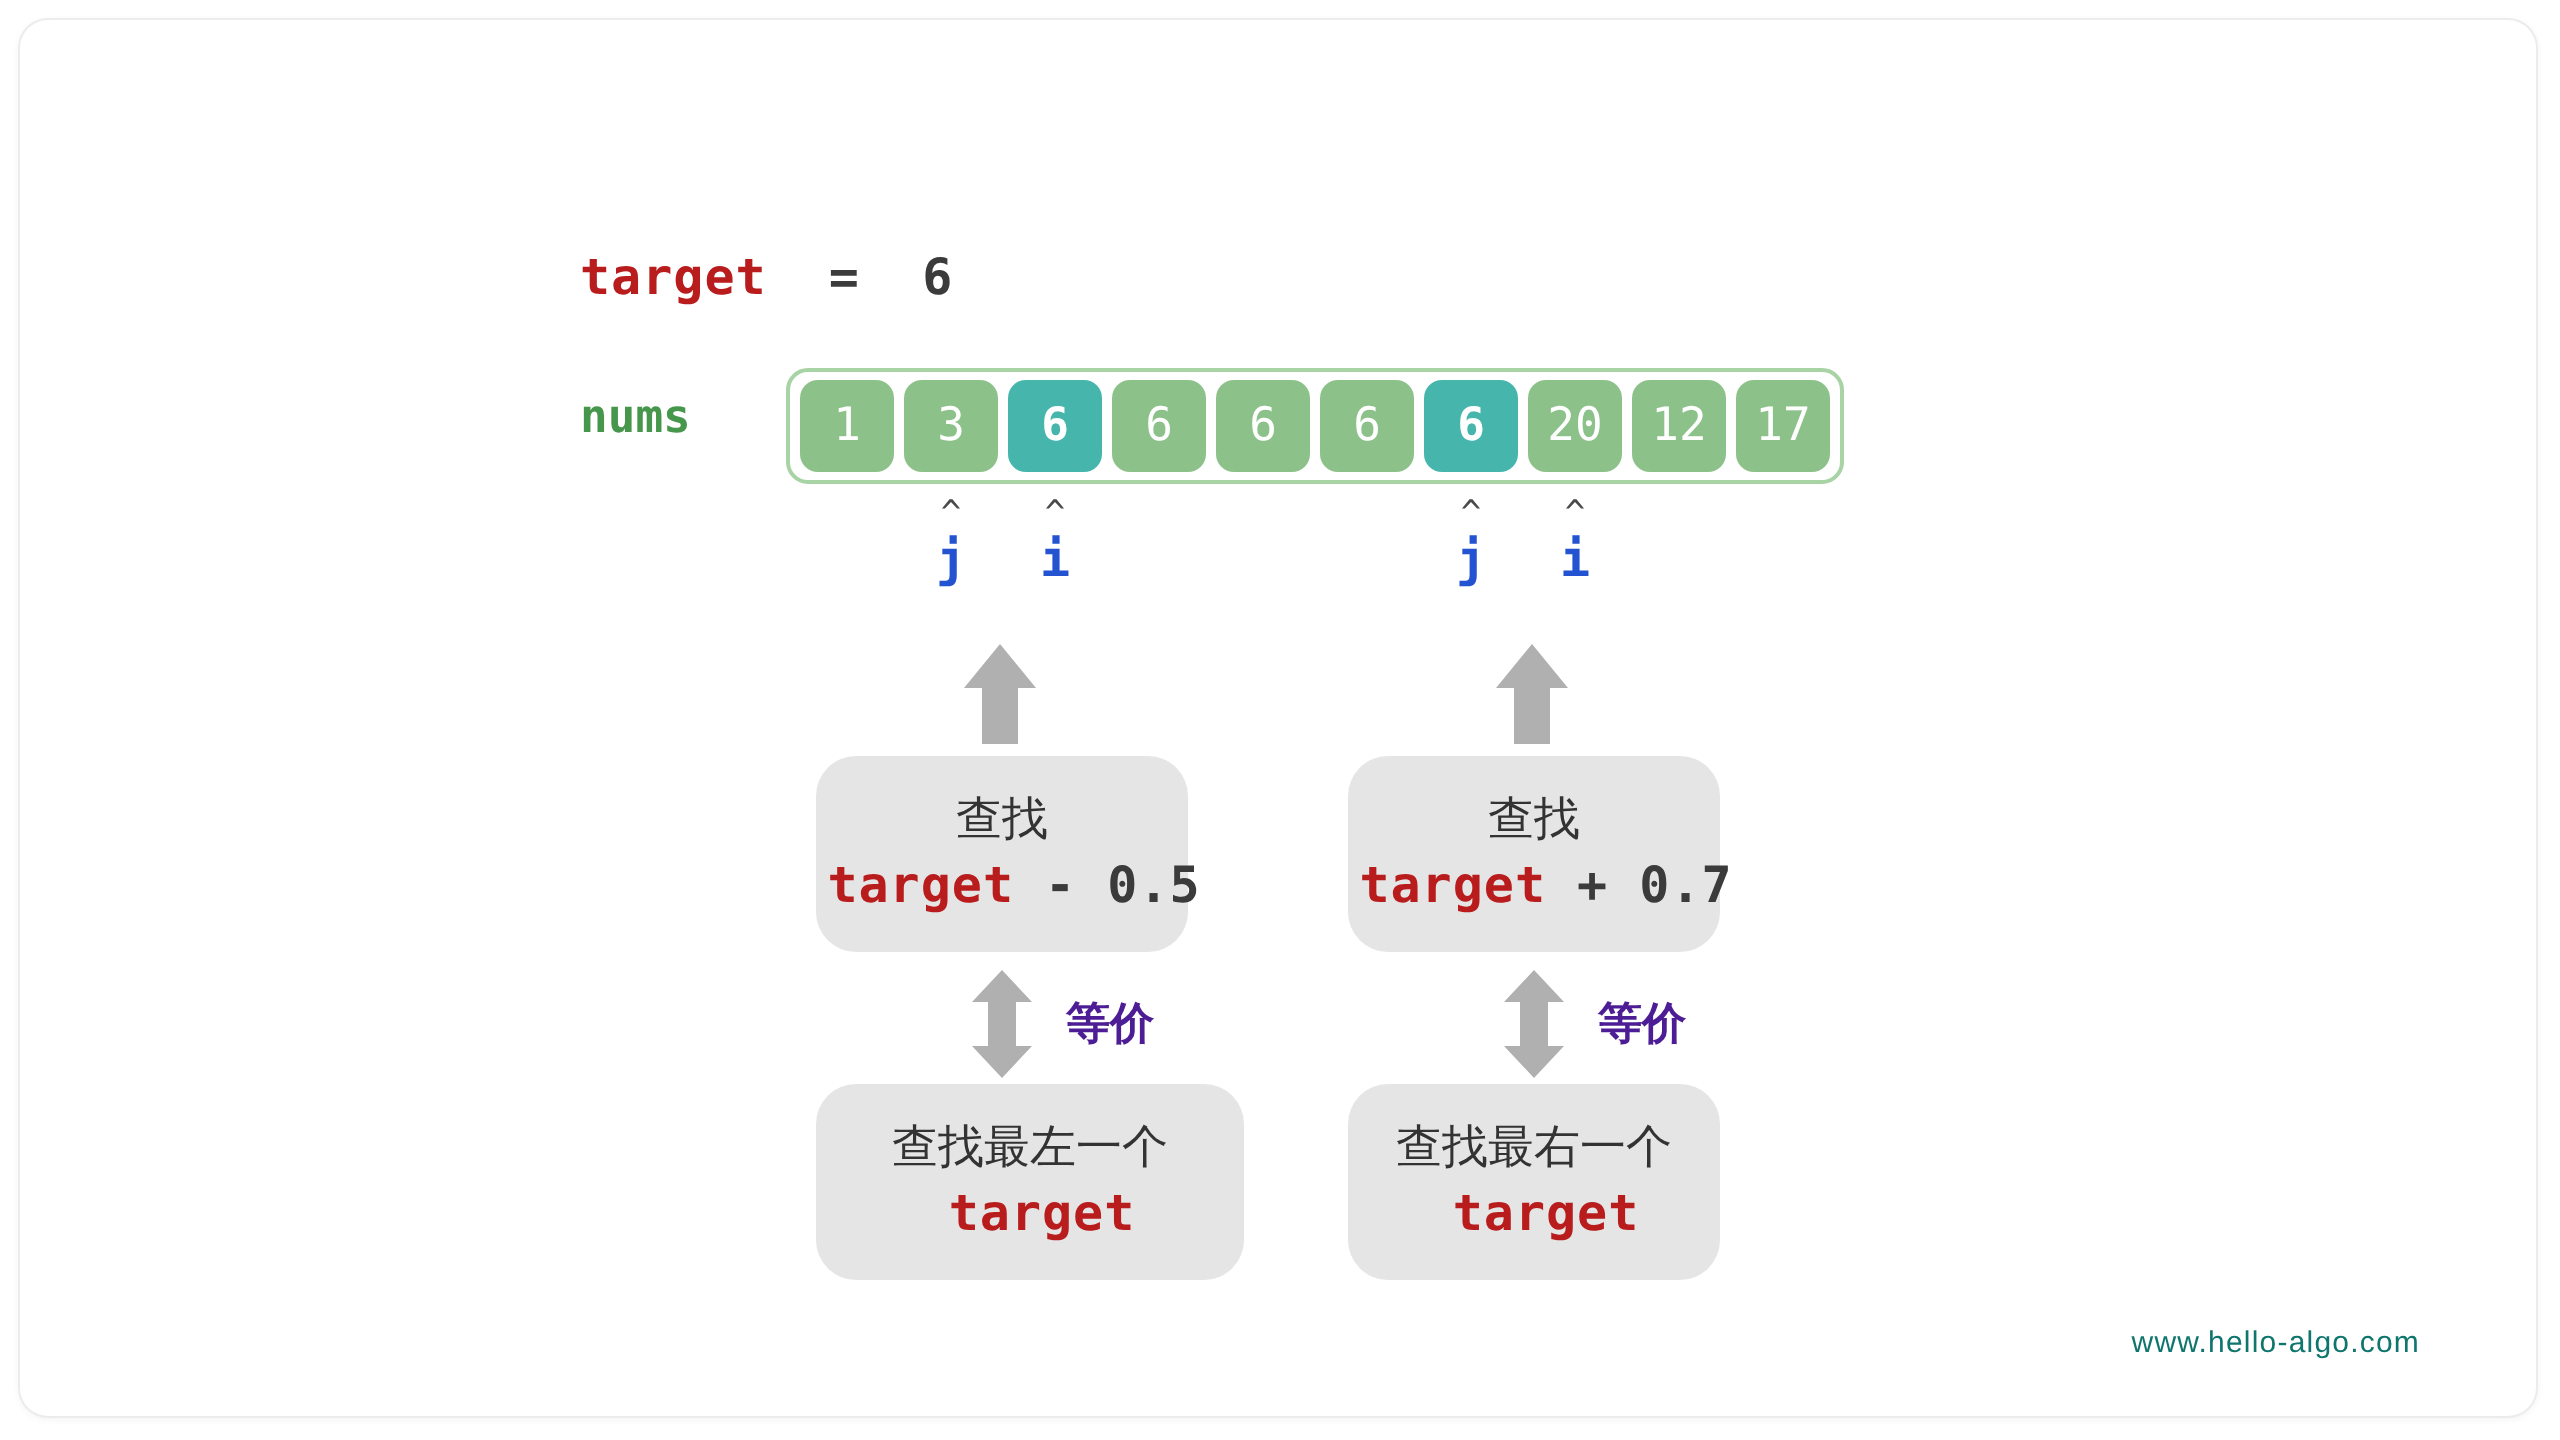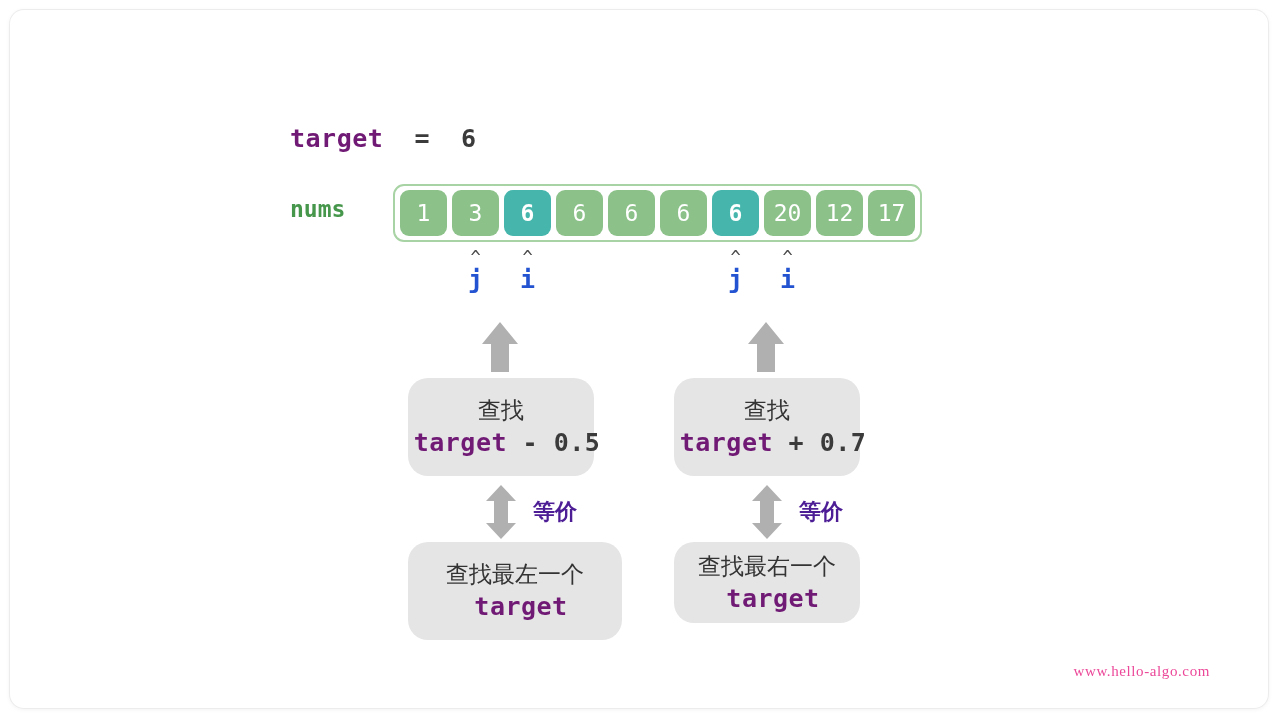"target" .kw-teal { color: #701a75 -> #b91c1c }
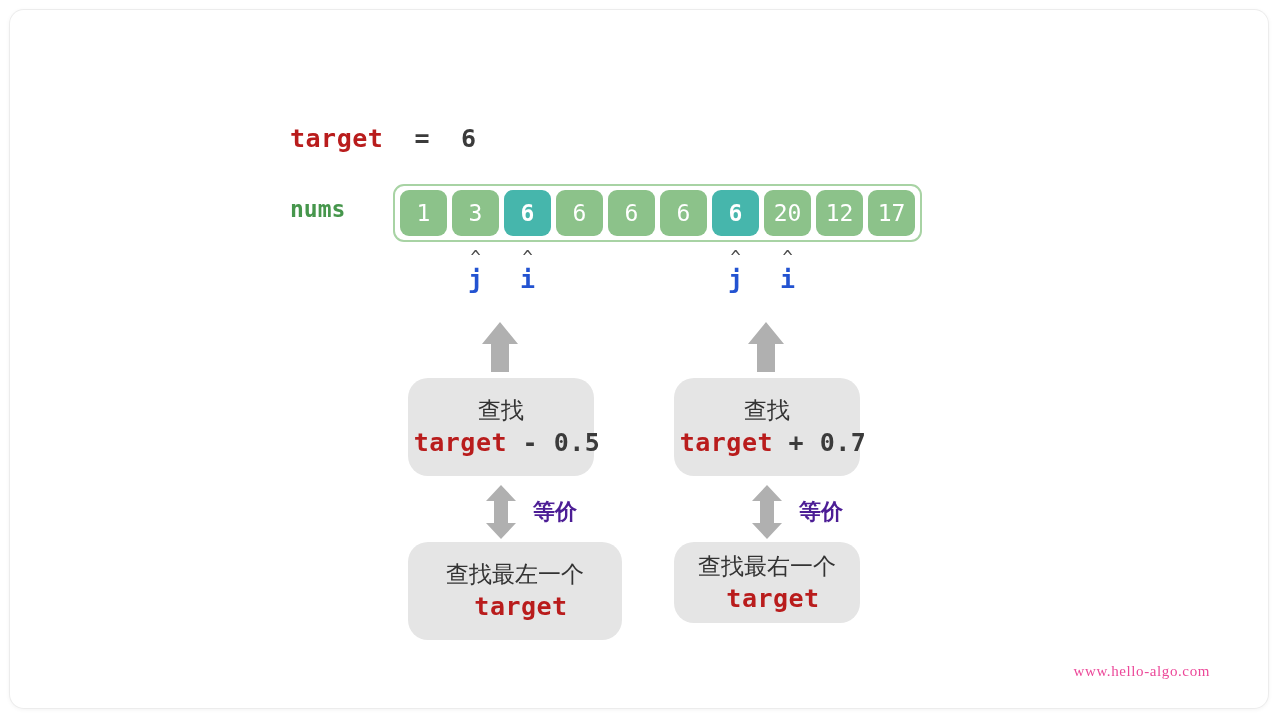"查找最右一个" div.box { height: 81px -> 98px }
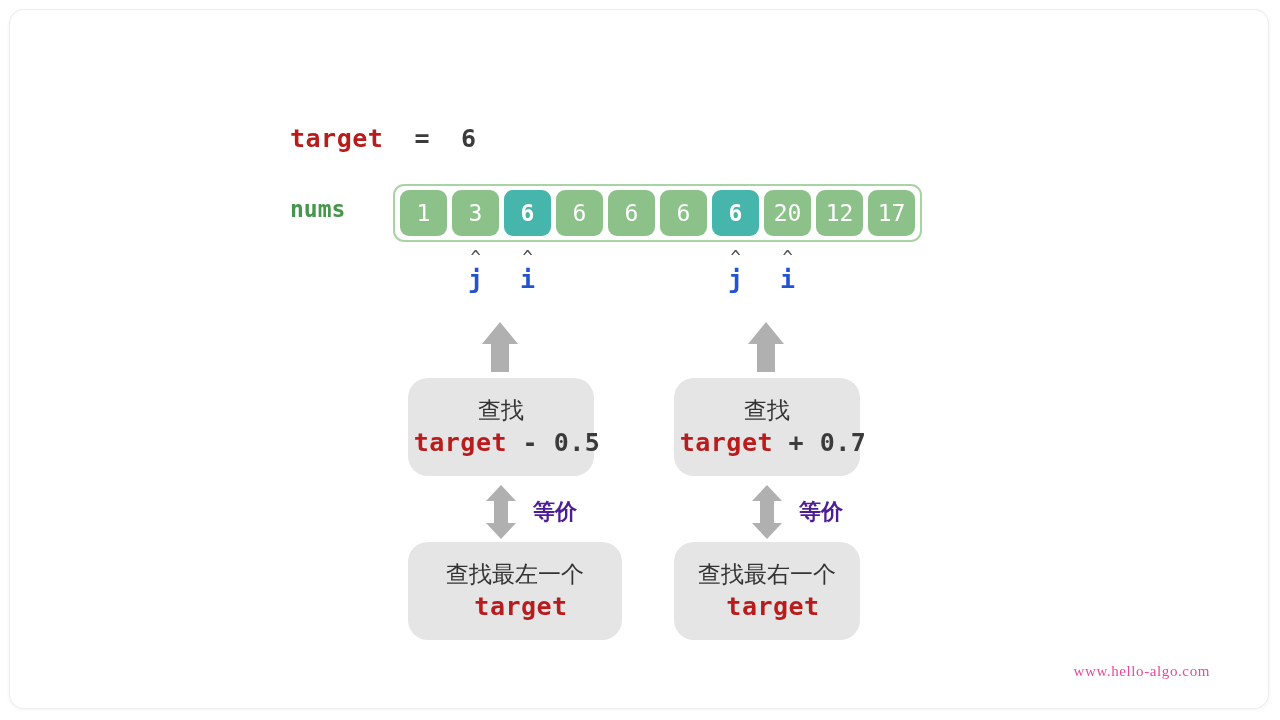"www.hello-algo.com" .watermark { color: #ec4899 -> #0f766e; font-family: Liberation Serif, serif -> Liberation Sans, sans-serif }
